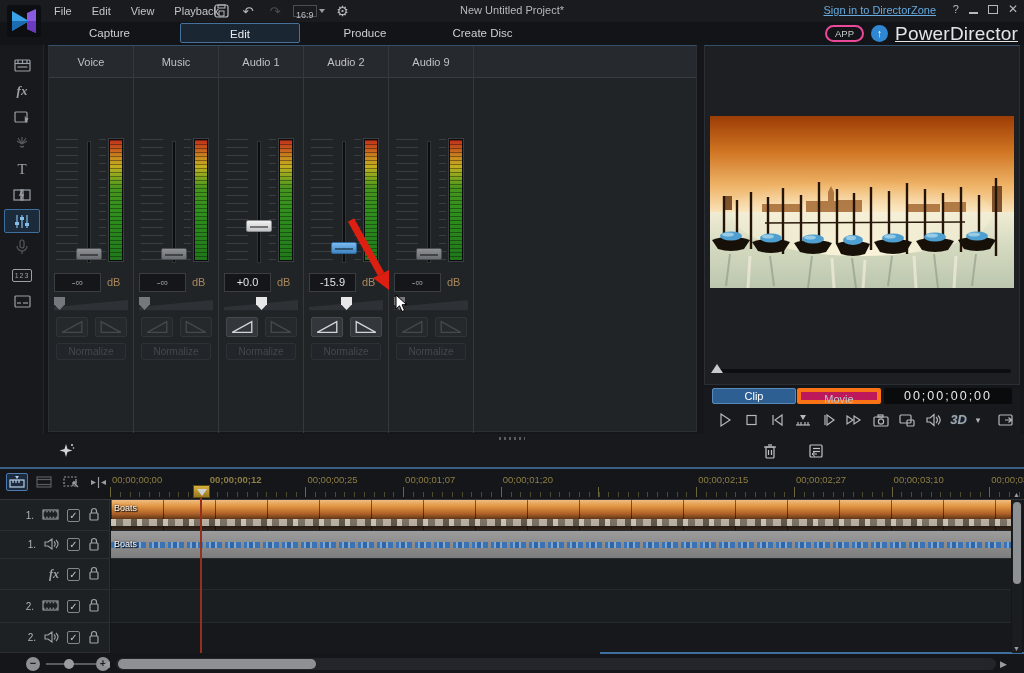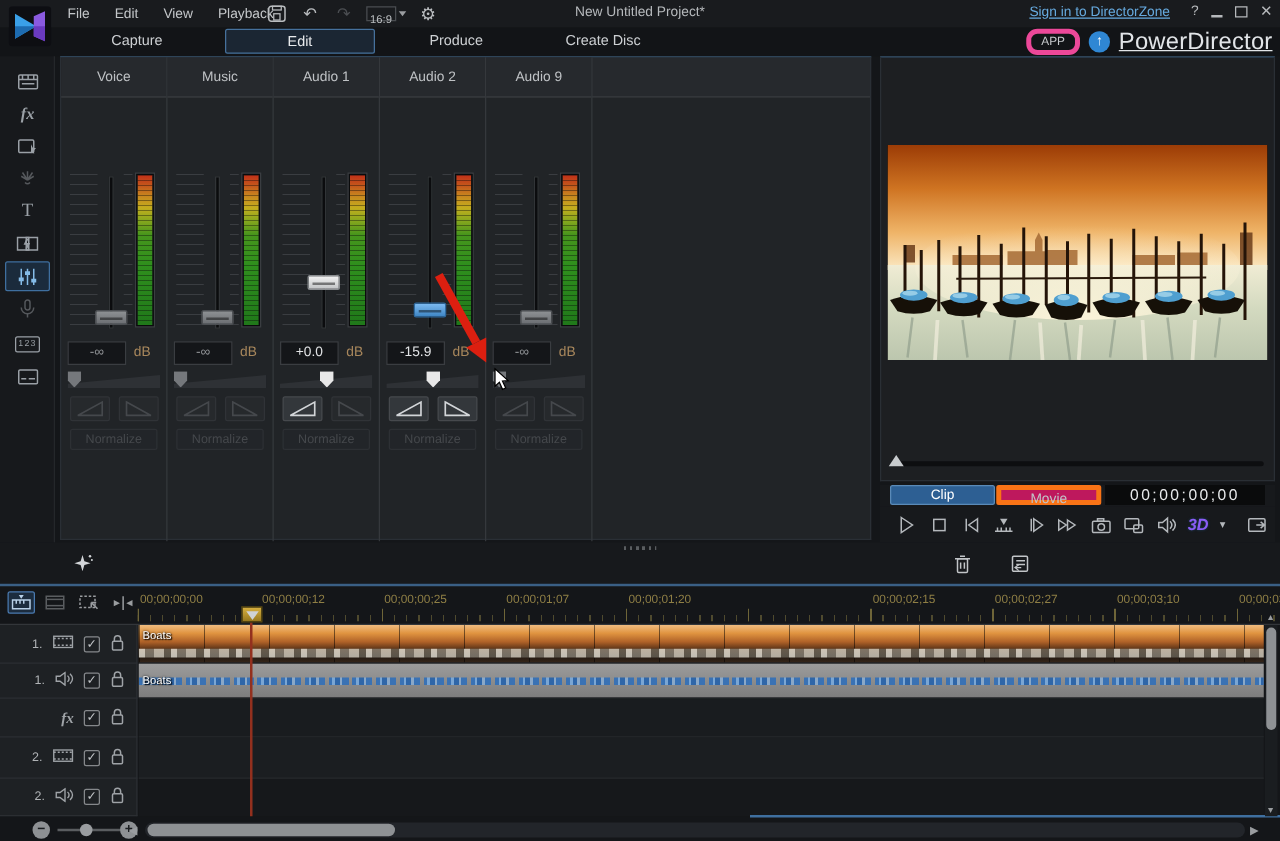"APP" #app-badge { border: 4px solid #ec4899 -> 2px solid #ec4899 }
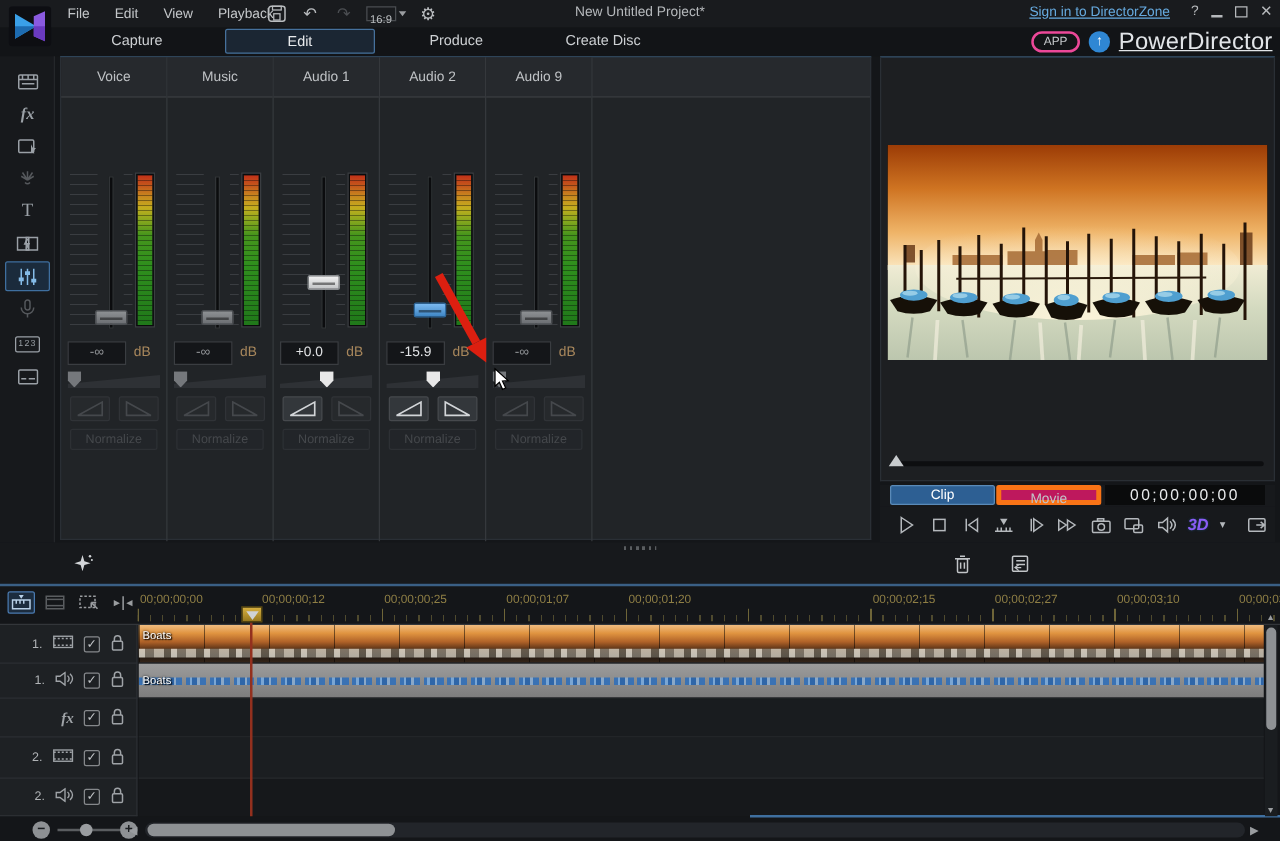"3D" #pc-3d { color: #8b5cf6 -> #a3a3a3 }
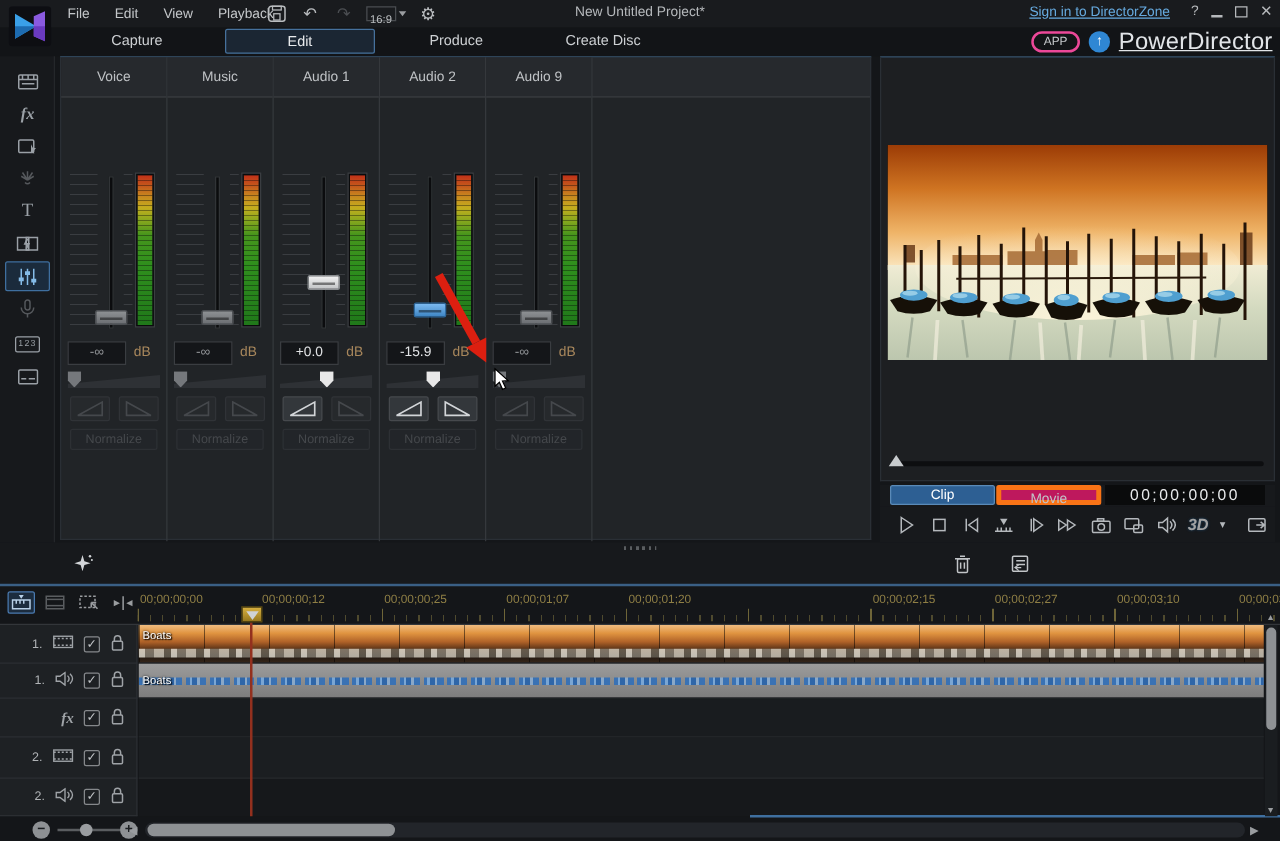"00;00;00;12" span.ruler-label { font-weight: none -> bold }
